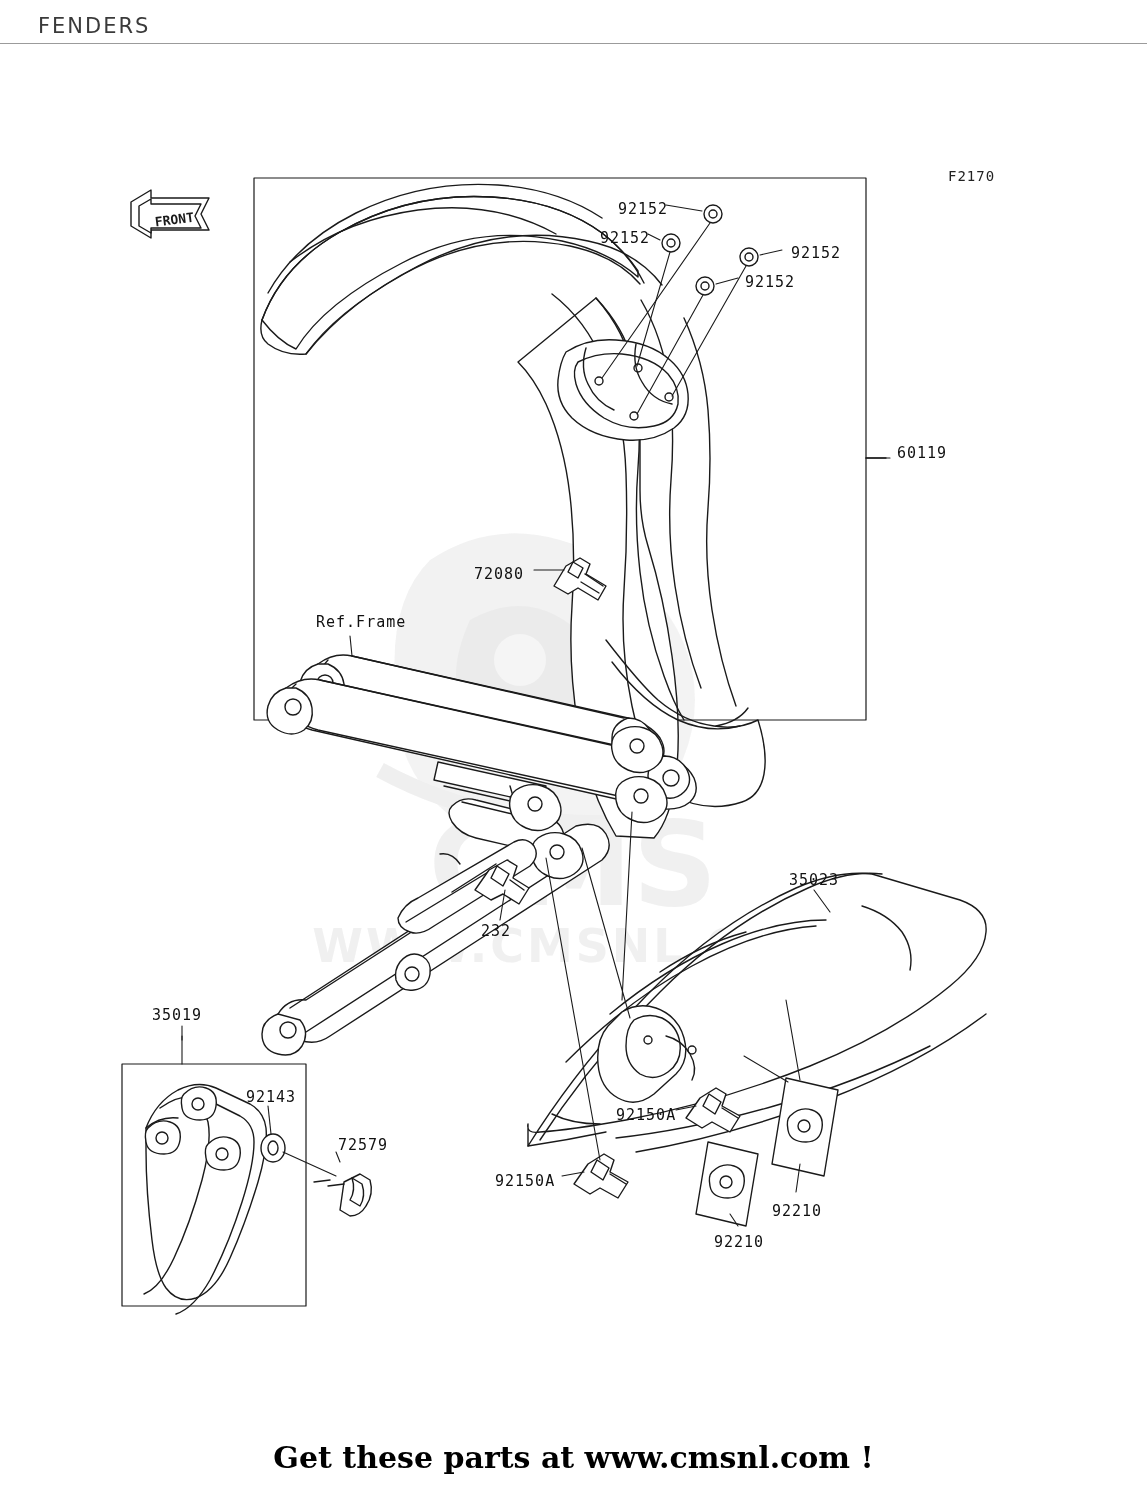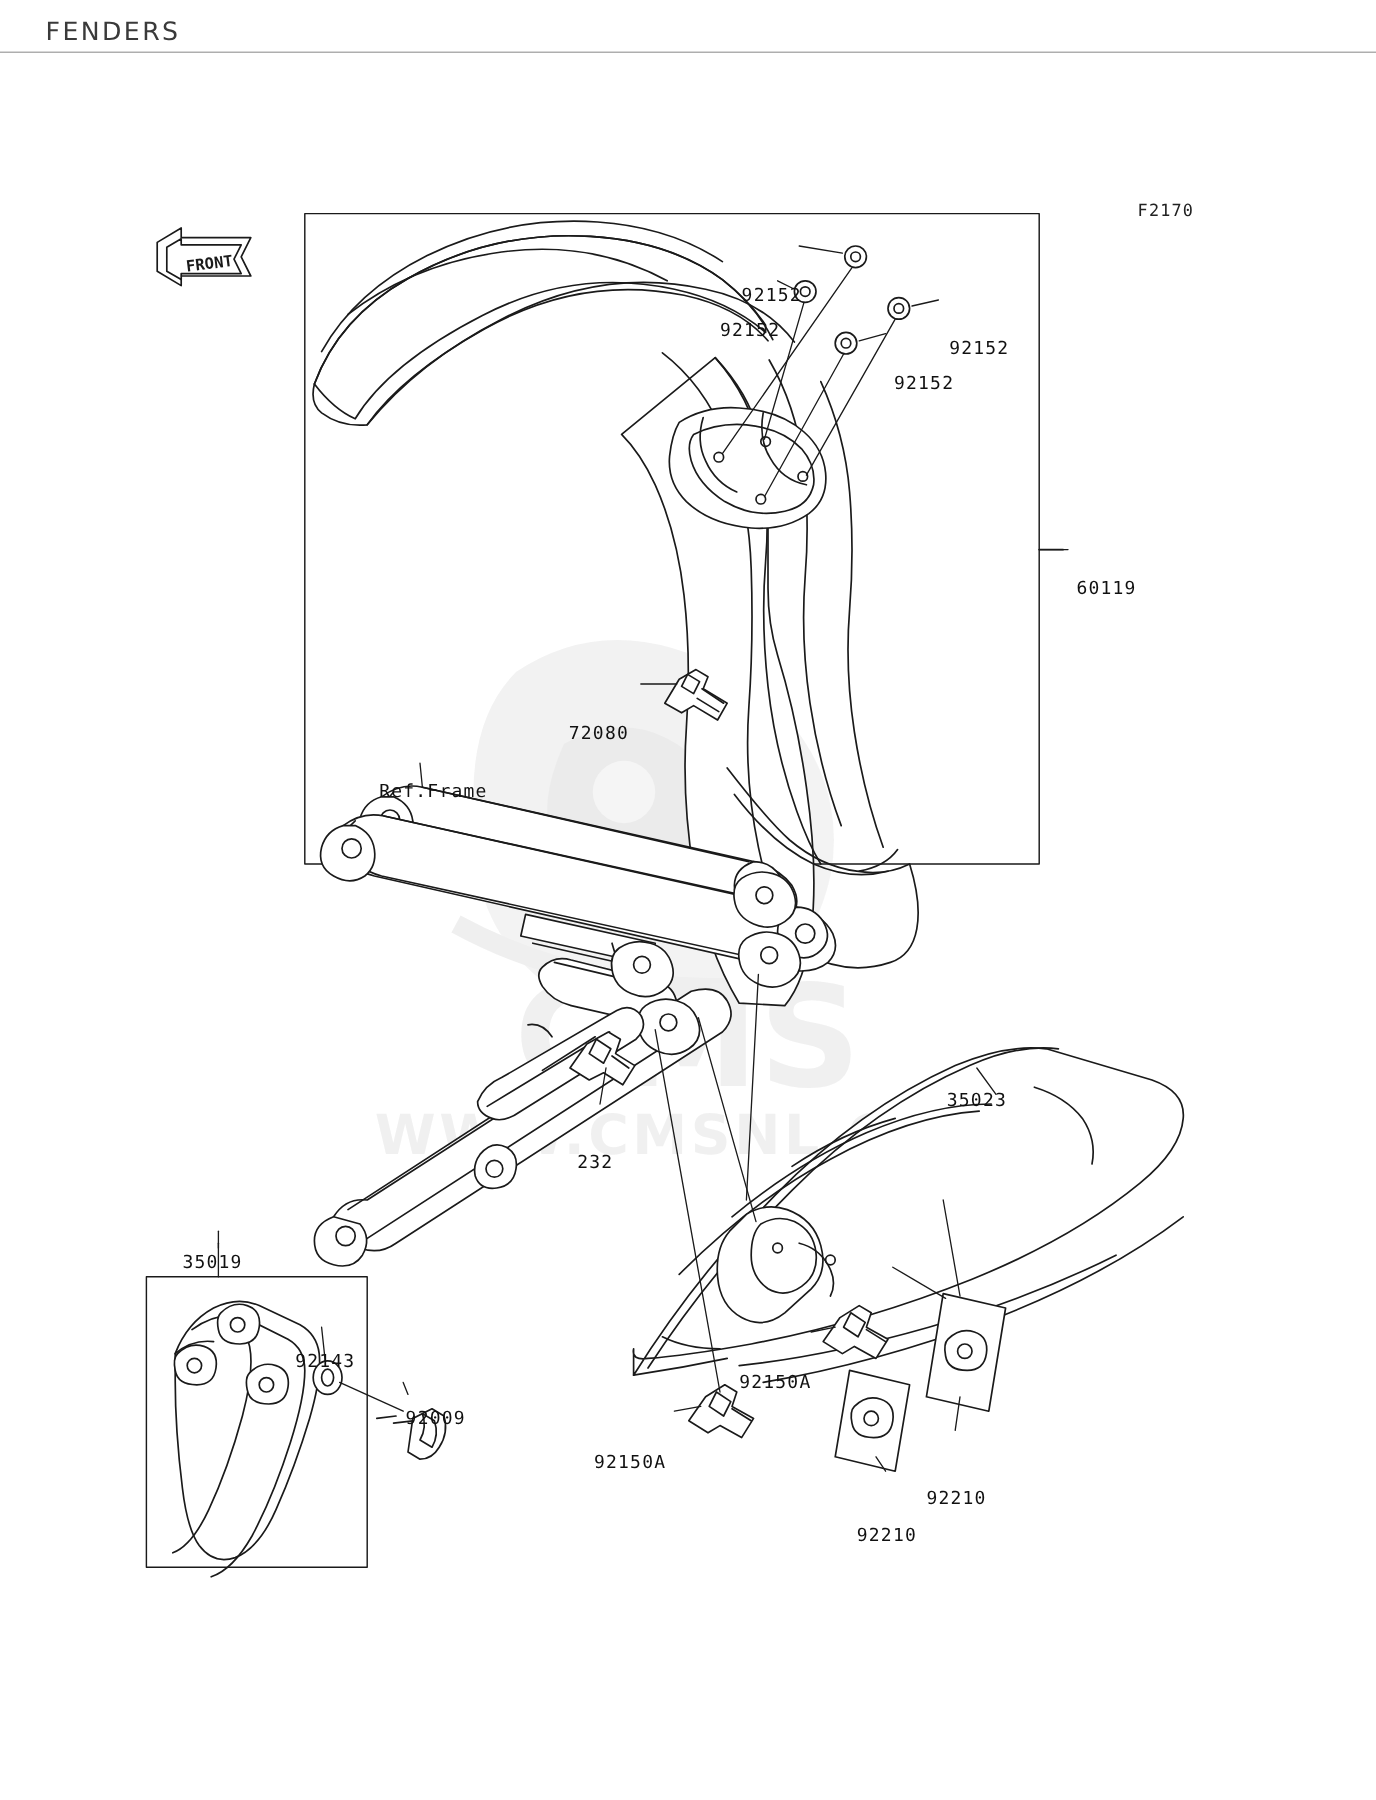"92152" .label { margin-top: 37px -> none }
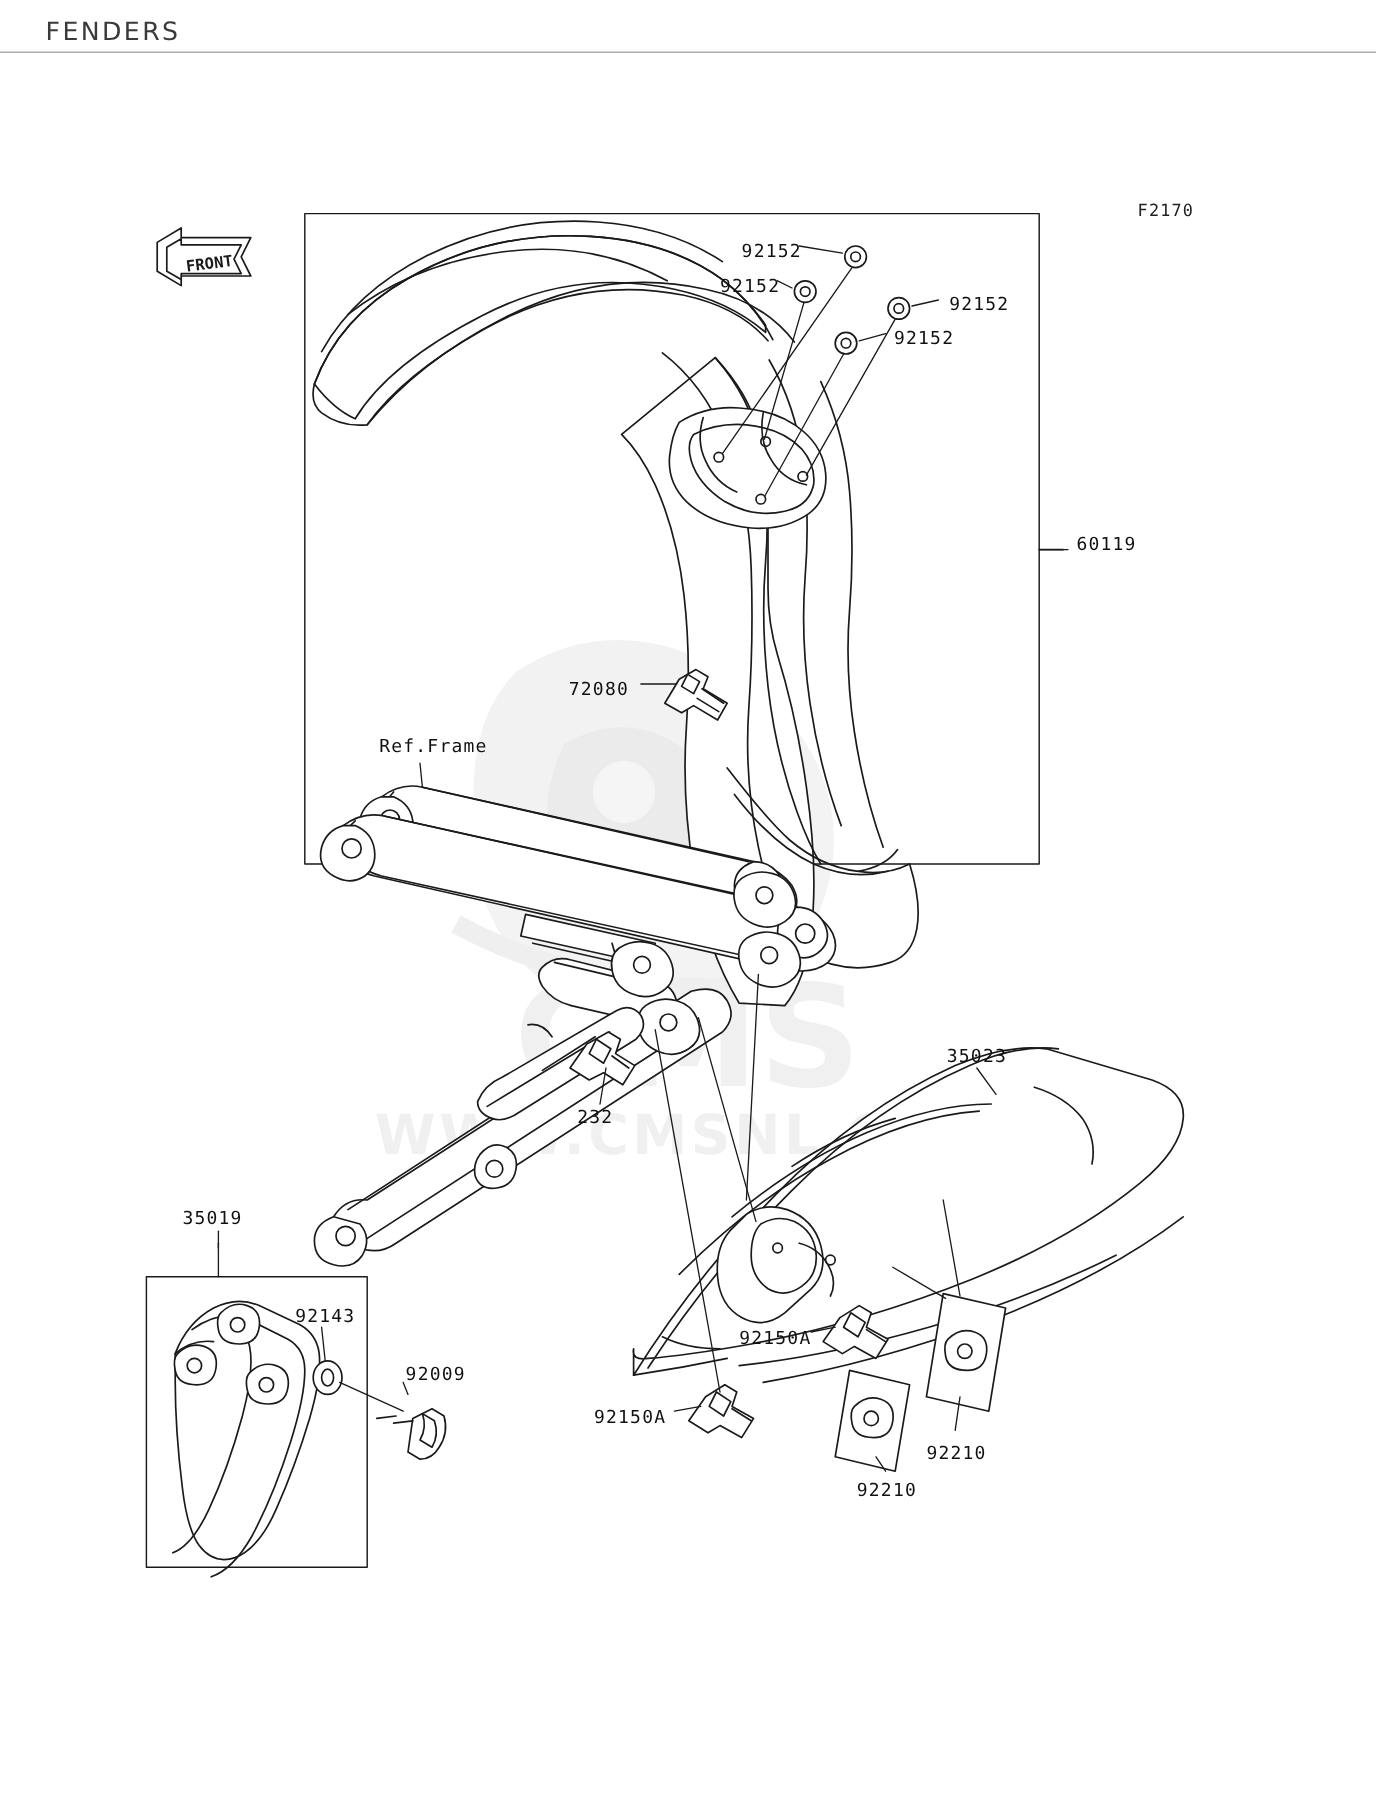"92009" div.label { text: 92009 -> 72579 }
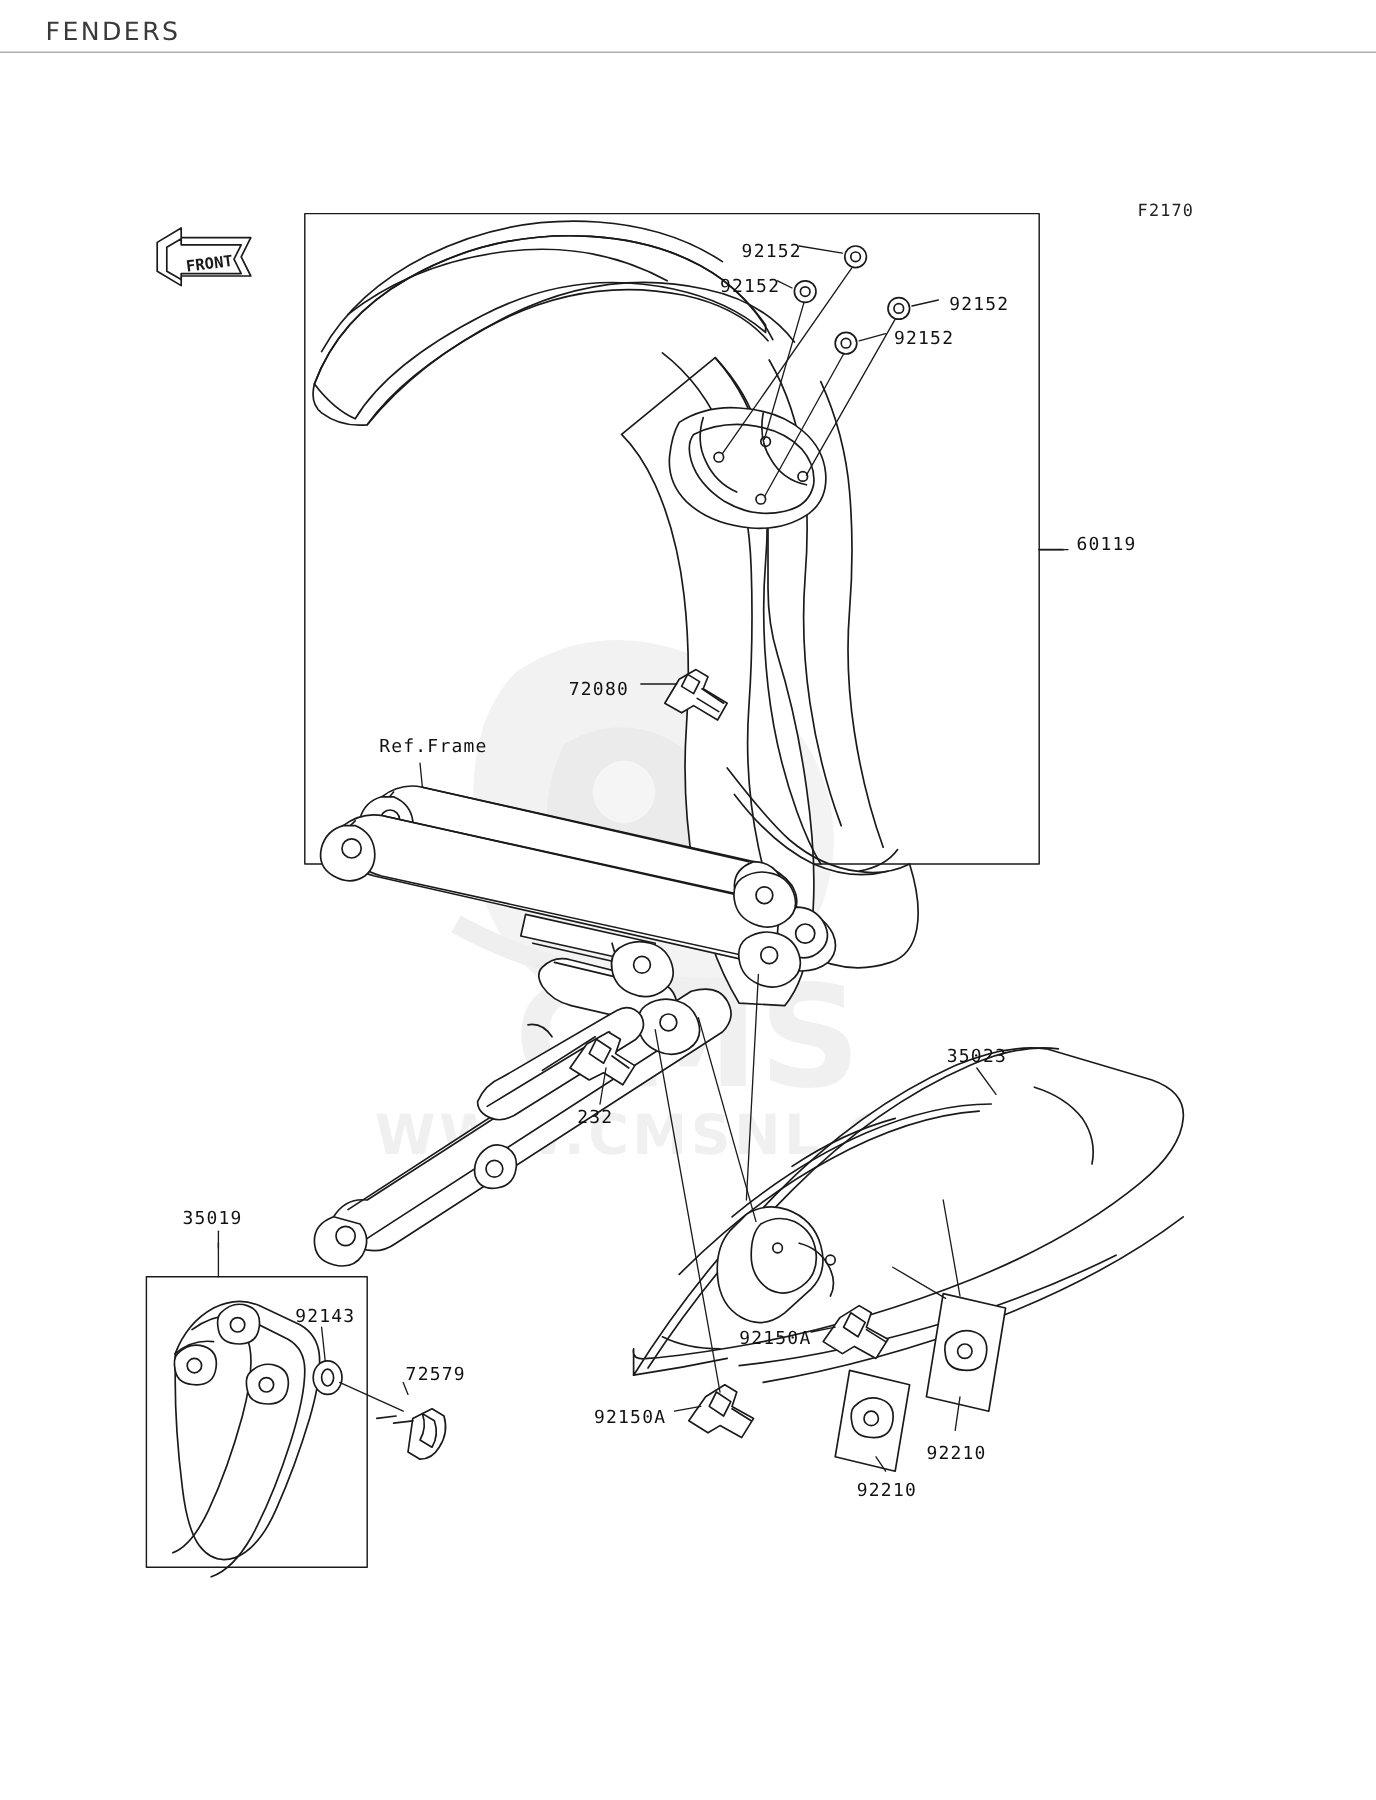"Get these parts at www.cmsnl.com" div.footer { html: none -> <div>Get these parts at www.cmsnl.com !</div> }
